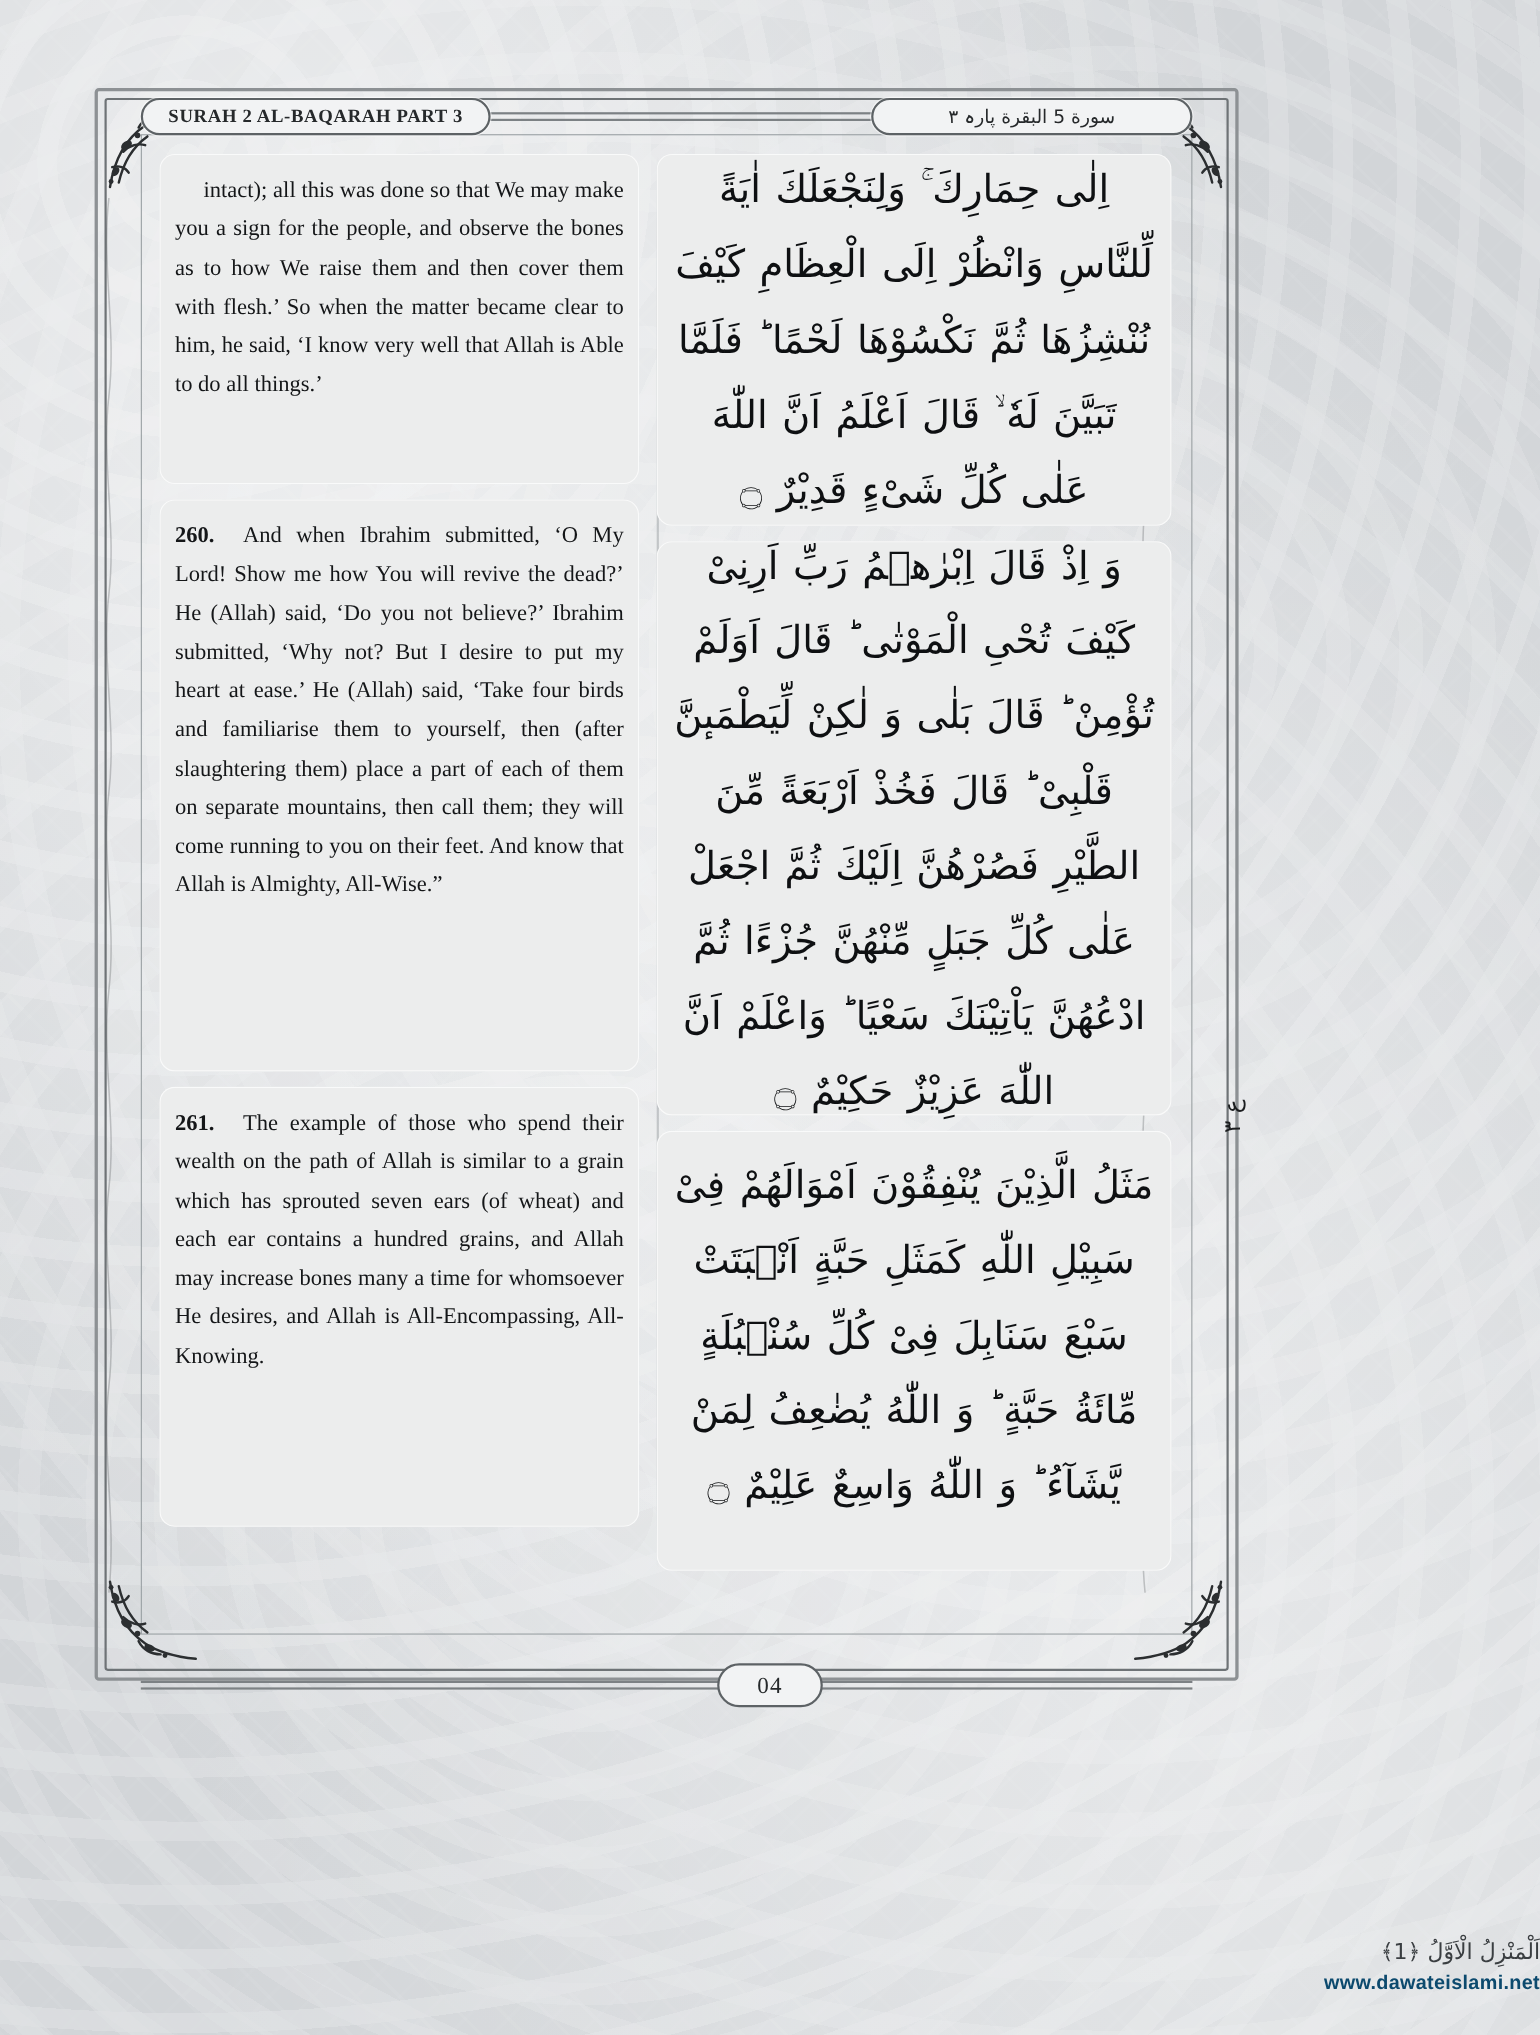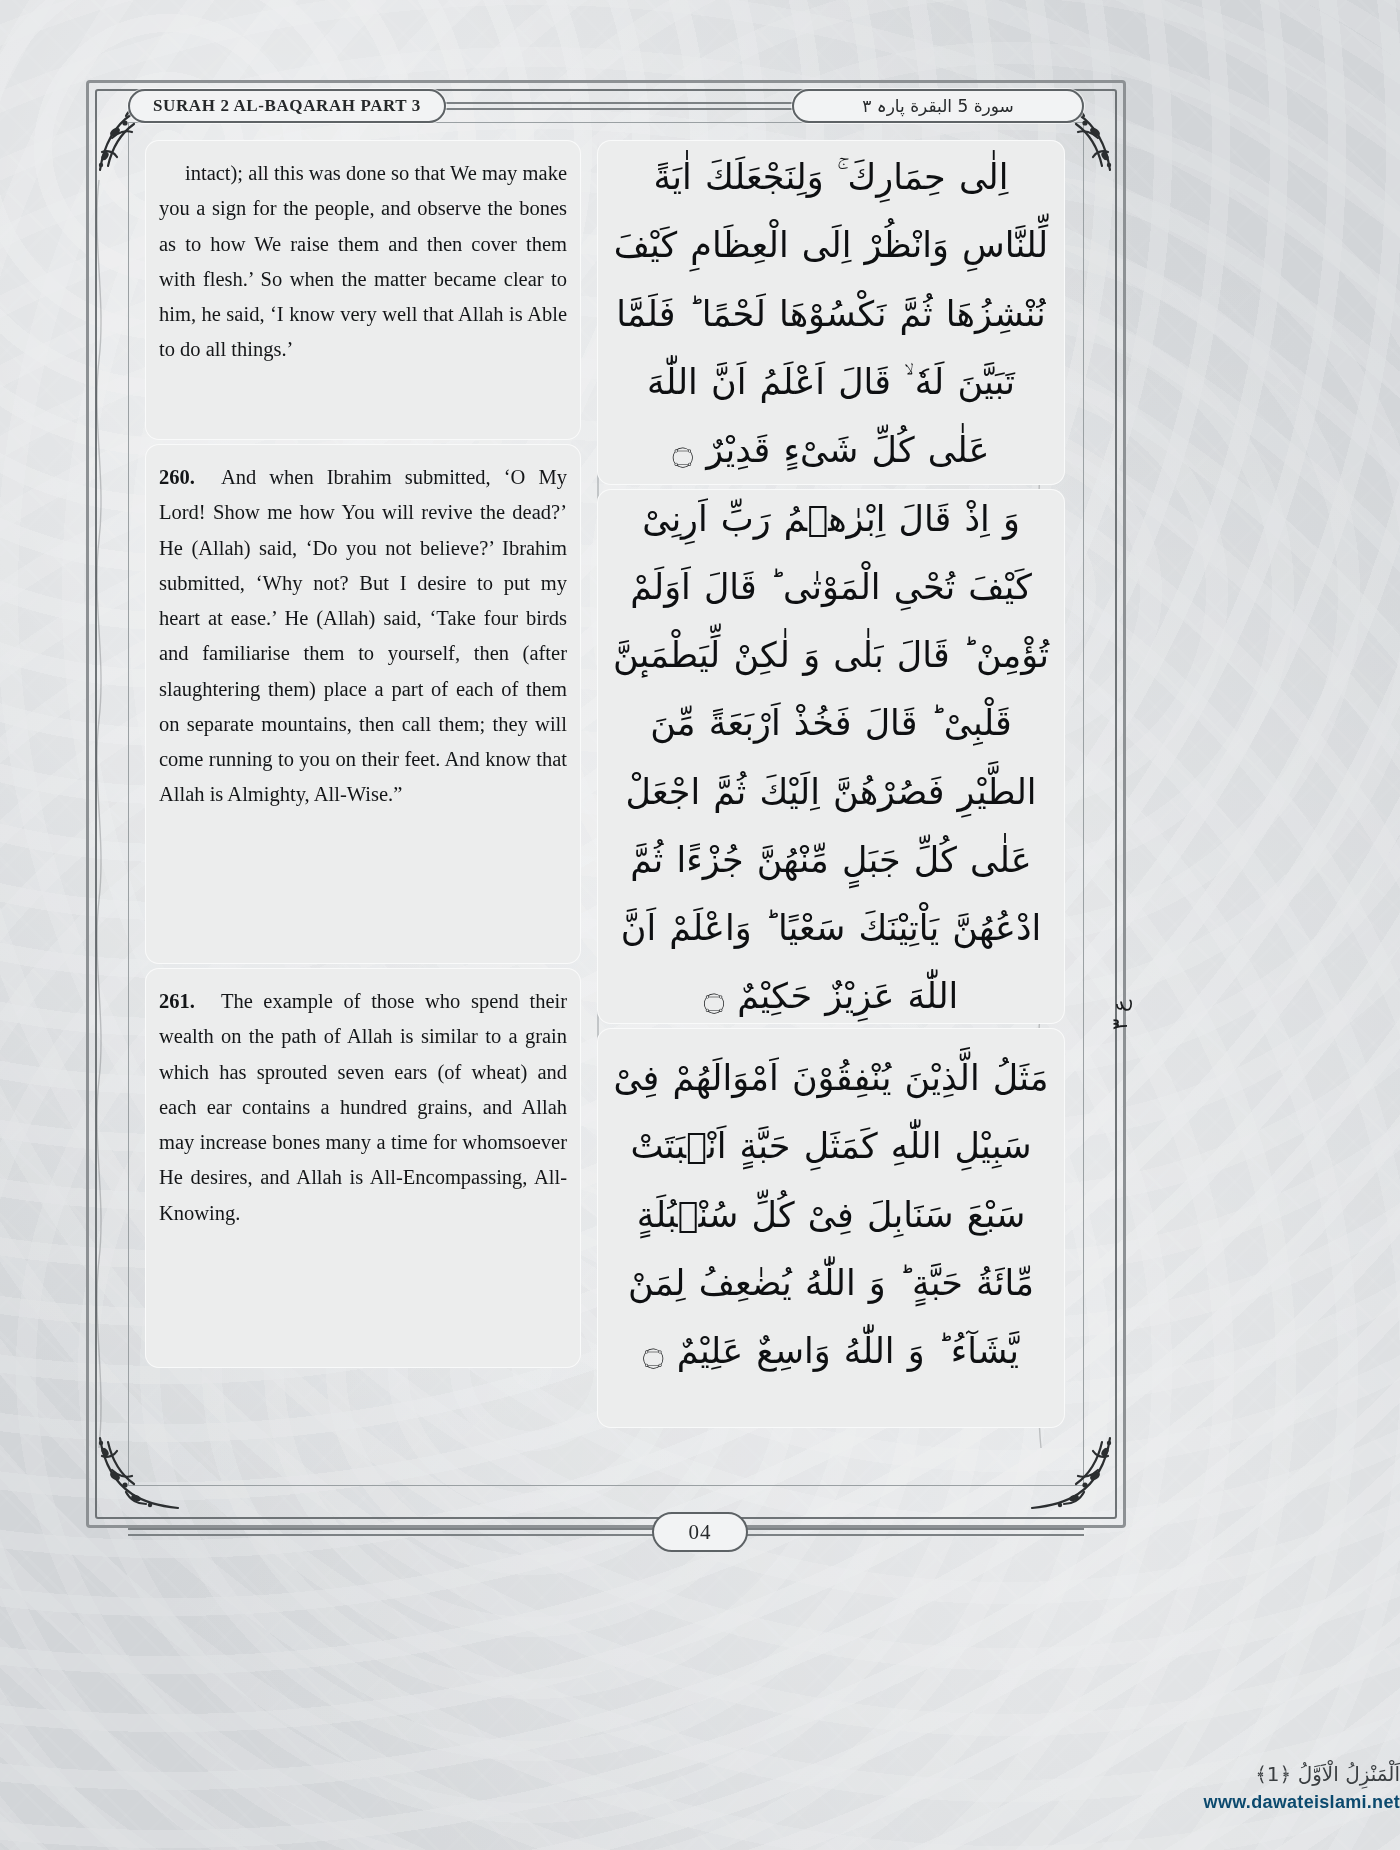"intact); all this was done" .col { gap: 4px -> 14px }
